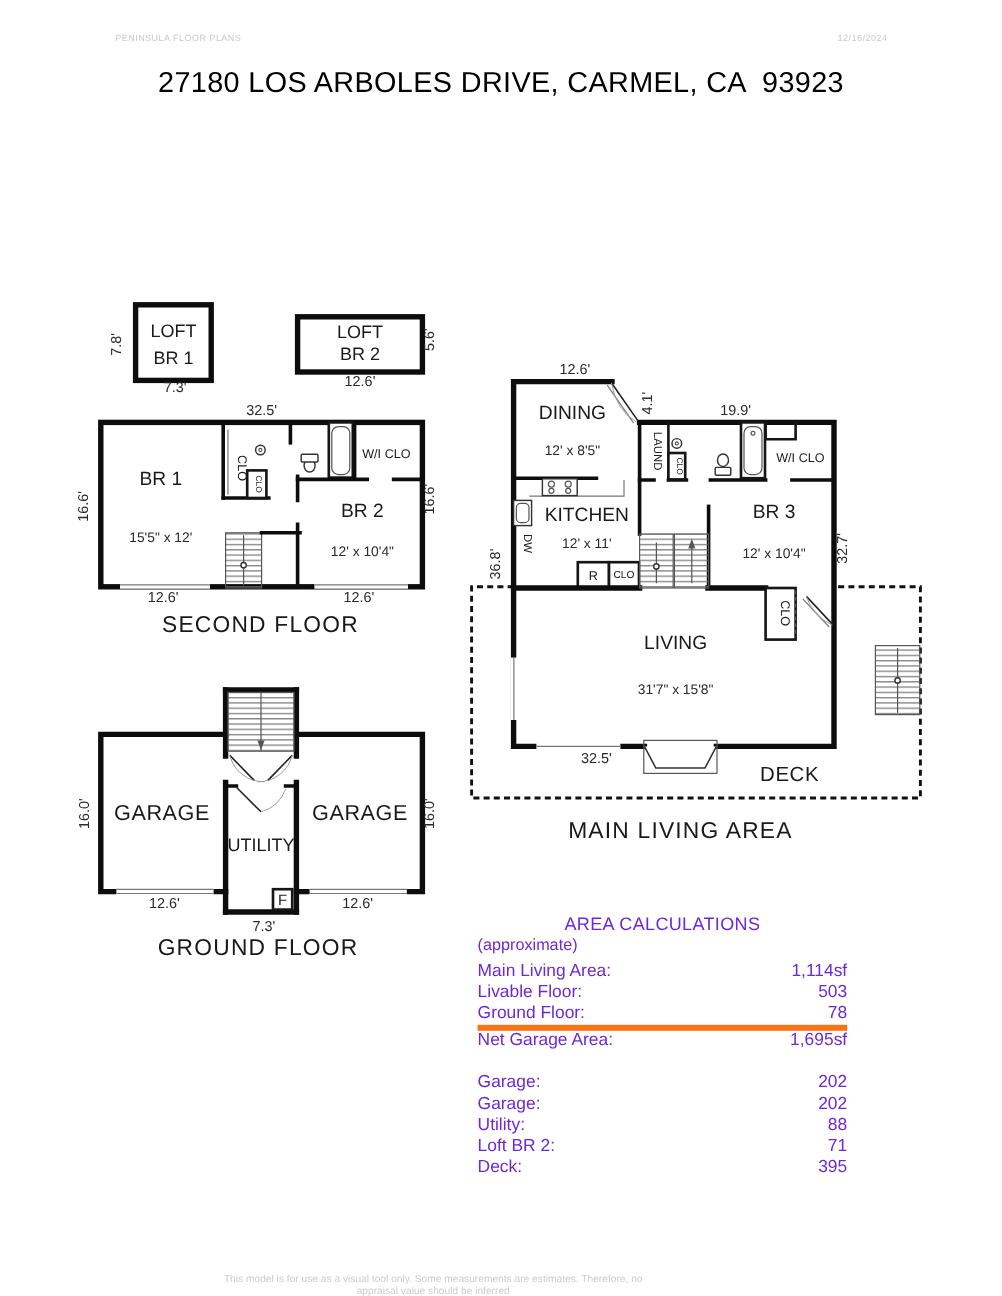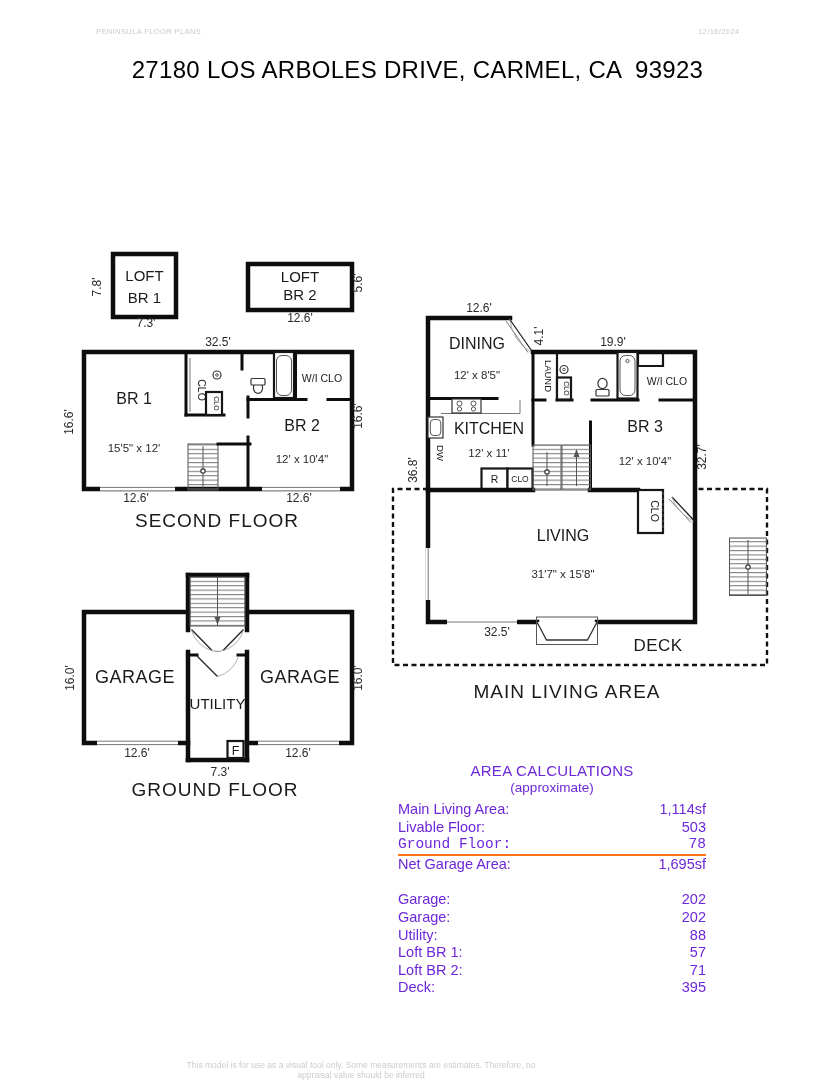"(approximate)" .calc .sub { text-align: center -> none }
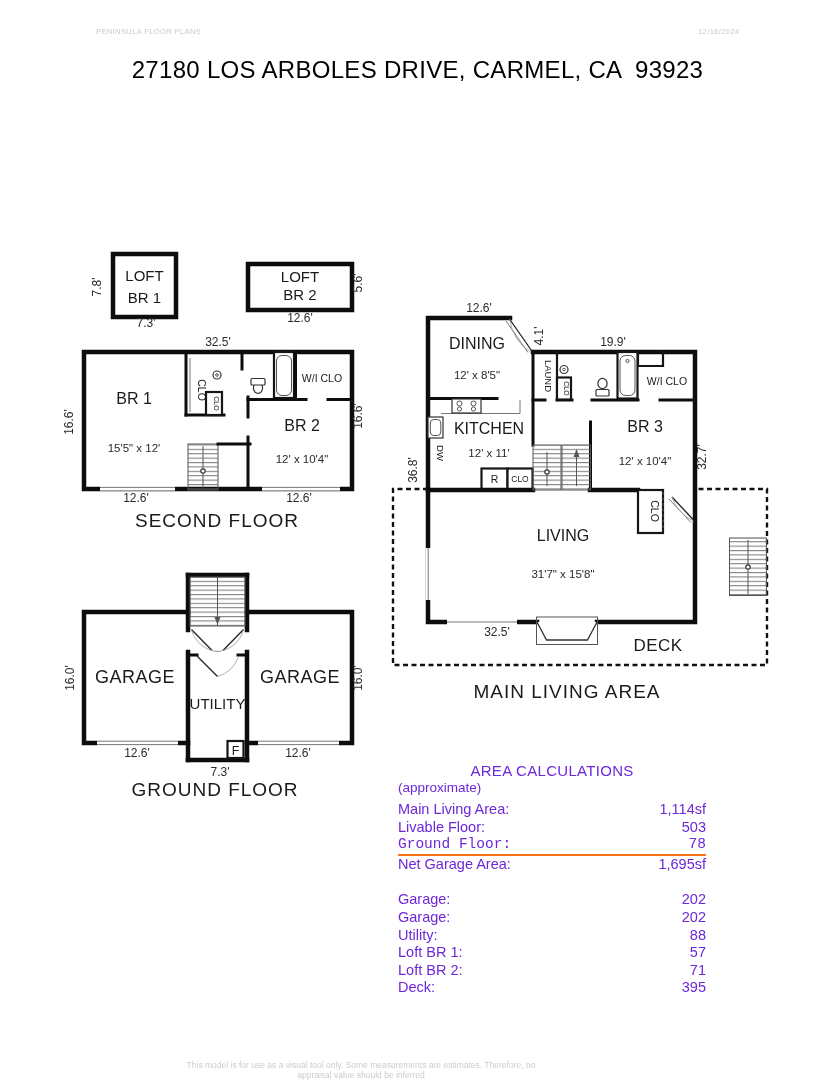"Ground Floor:" .crow.ul { border-bottom: 2px solid #f97316 -> 5px solid #f97316; font-family: Liberation Mono, monospace -> none }
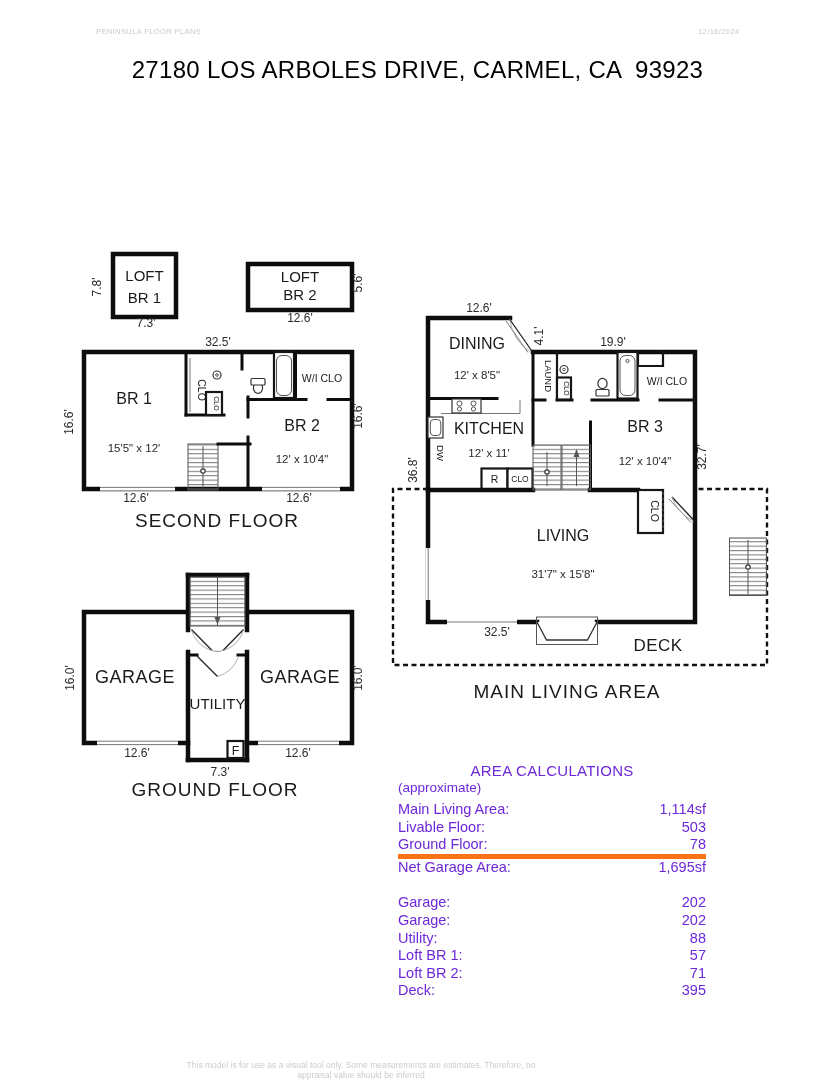"Loft BR 1:" div.crow { html: <div> <span>Loft BR 1:</span> <span>57</span> </div> -> none }
